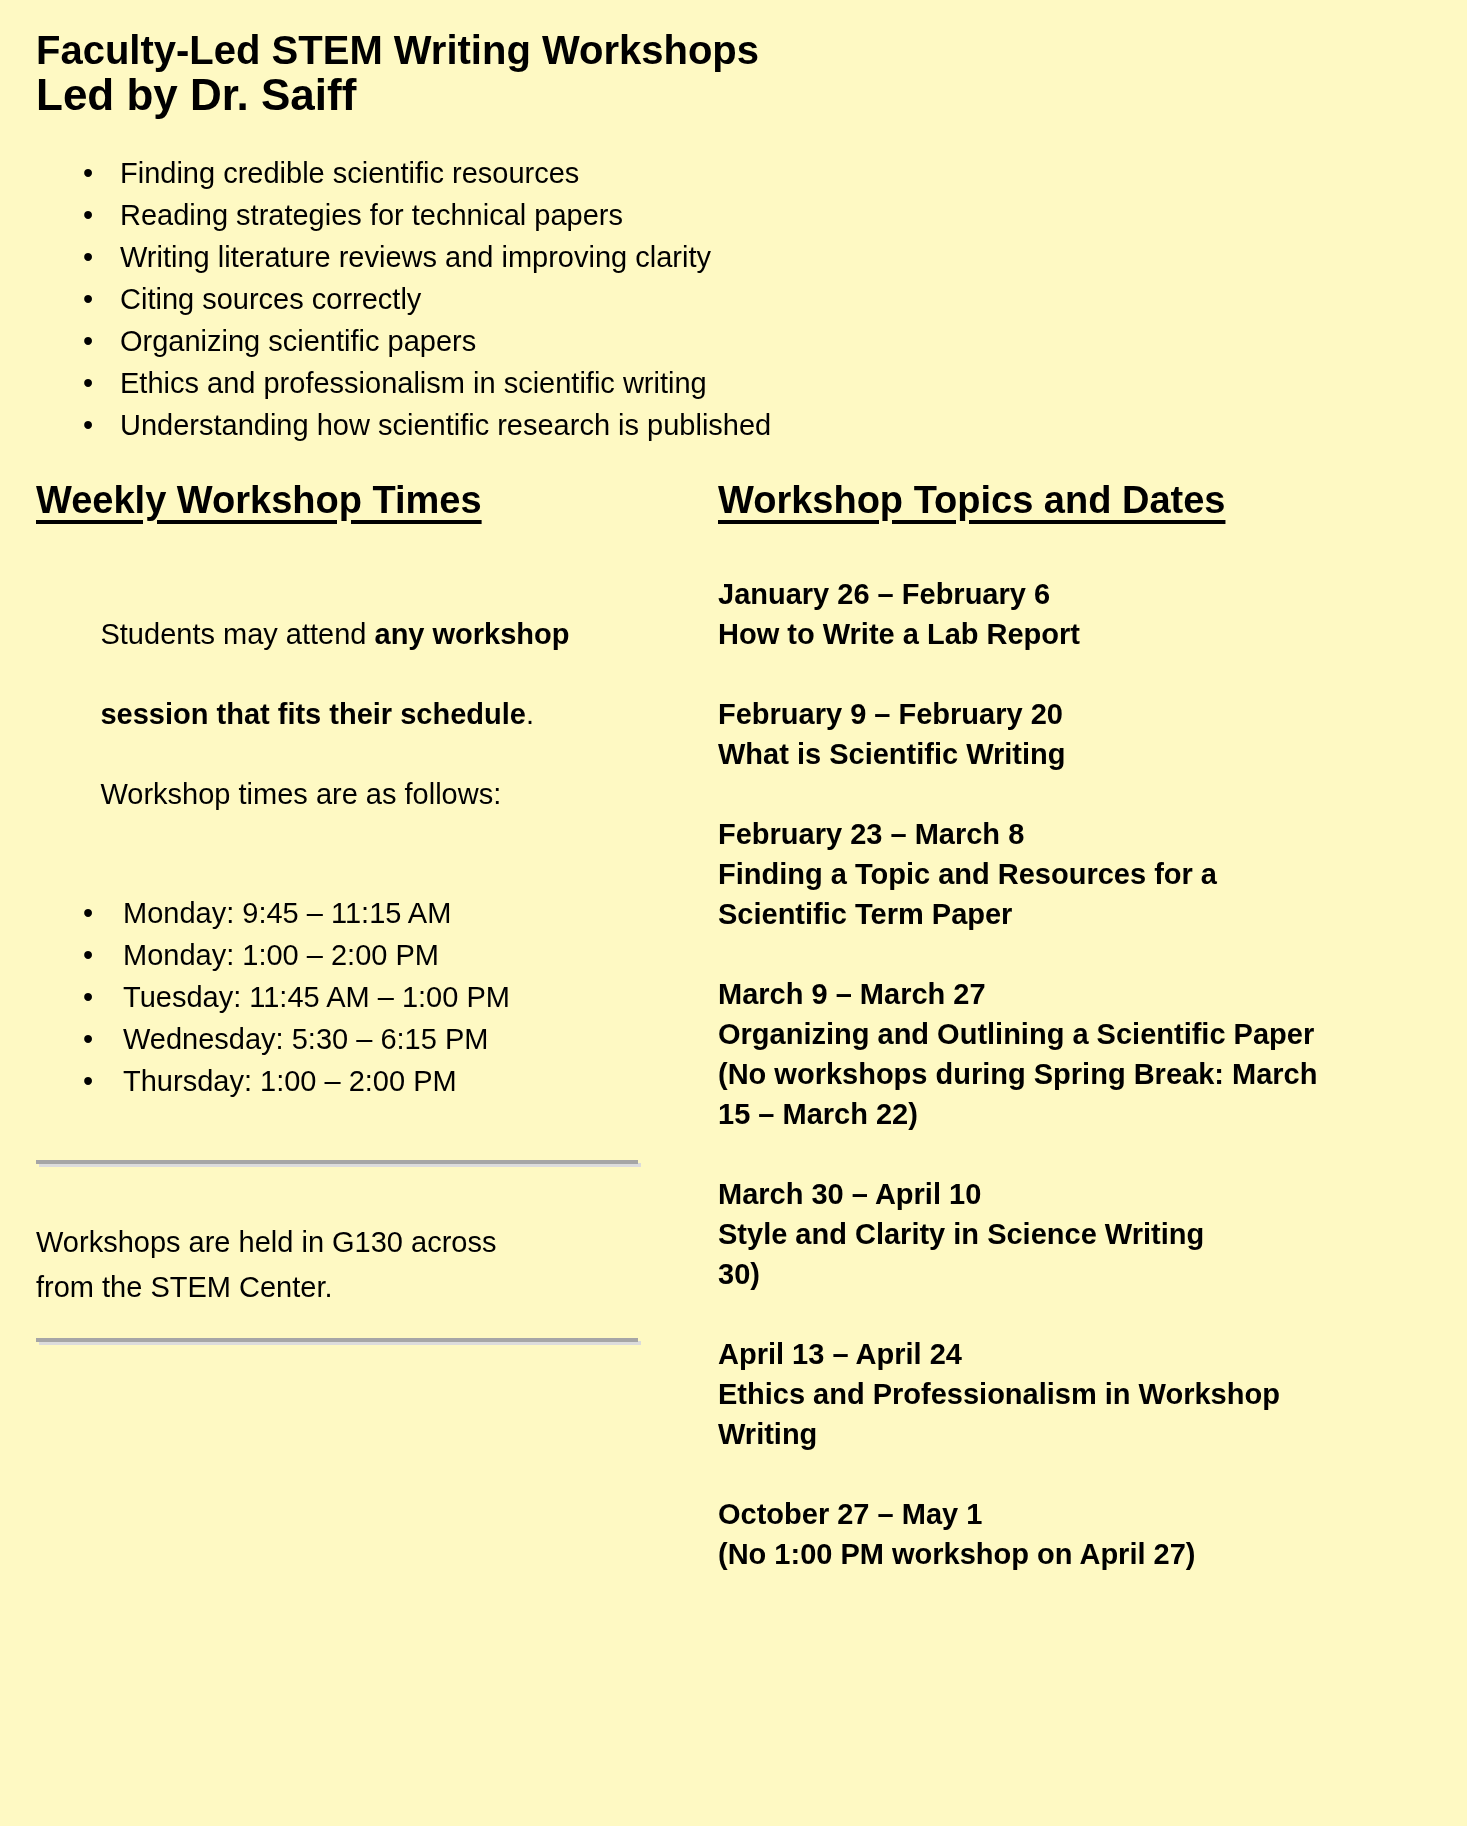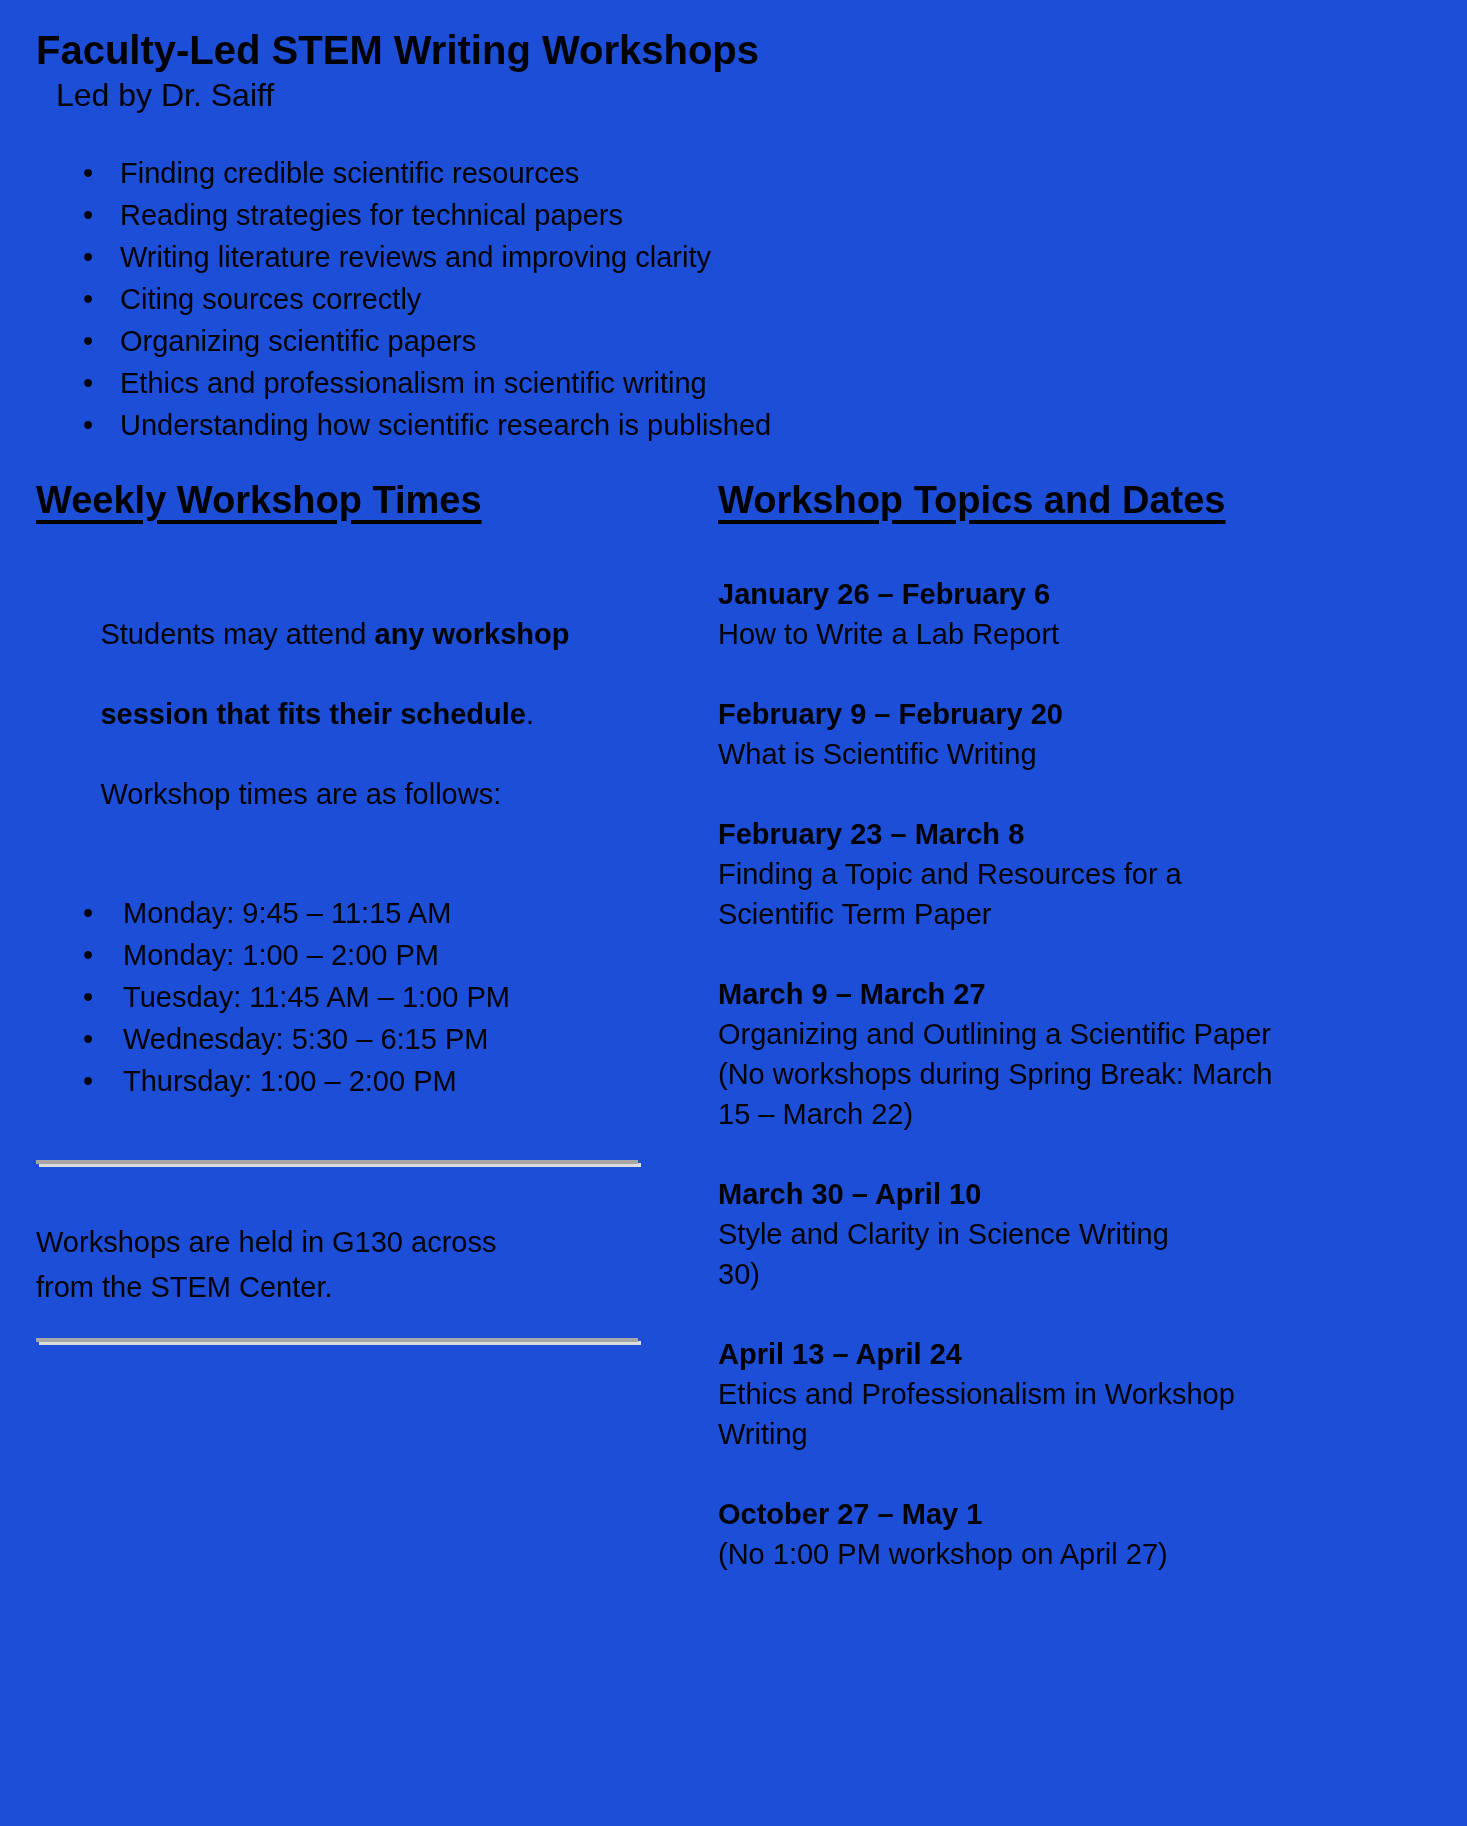"Faculty-Led STEM Writing Workshops" .page { background: #1d4ed8 -> #fef9c3 }
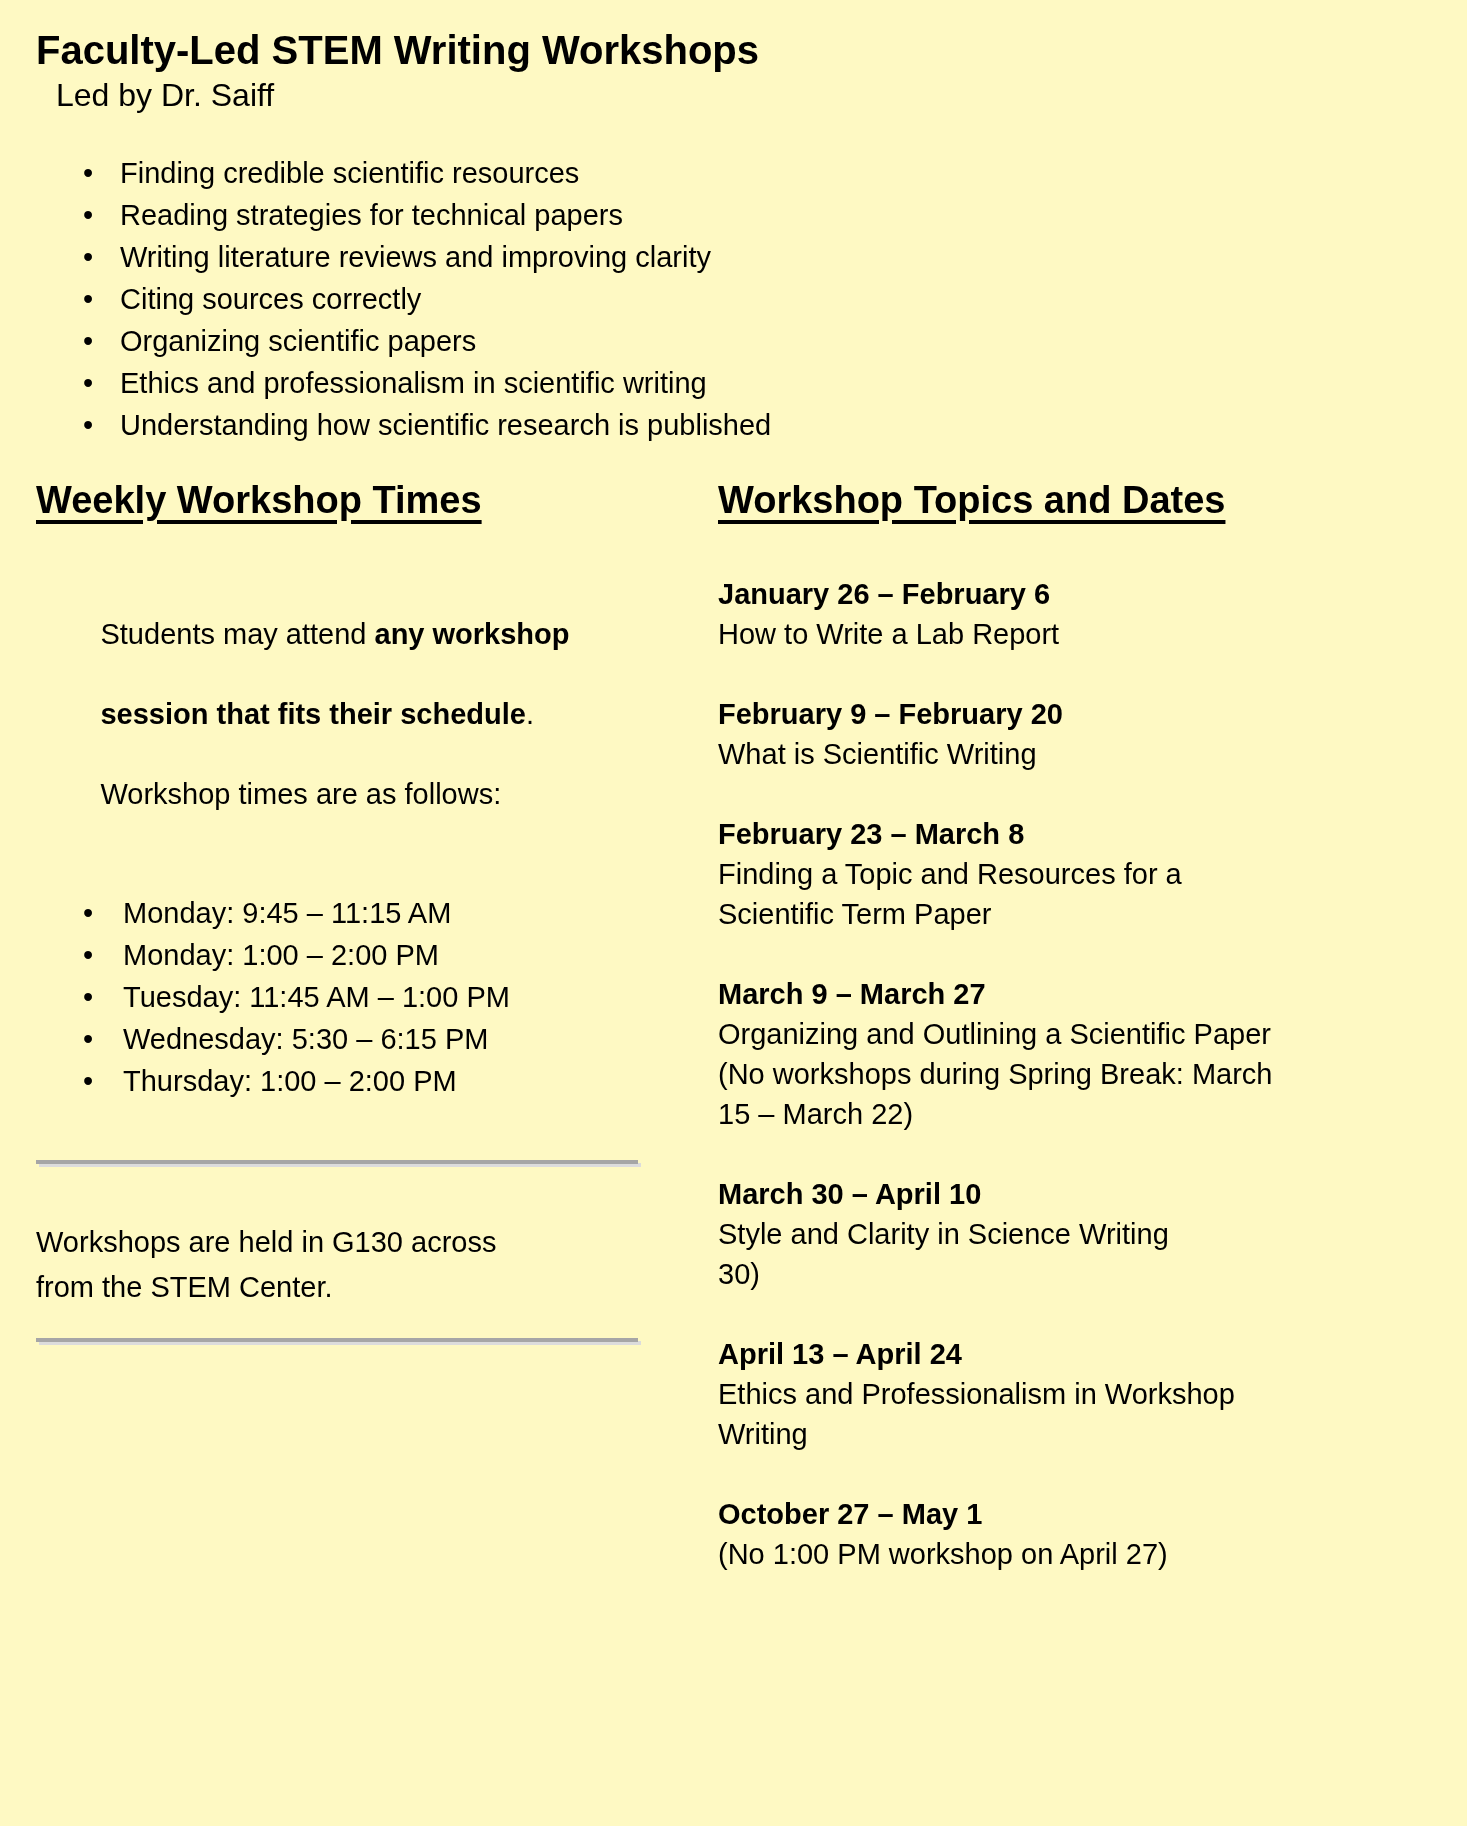"Led by Dr. Saiff" .doc-subtitle { font-size: 32px -> 44px; font-weight: normal -> bold; margin-left: 20px -> none }
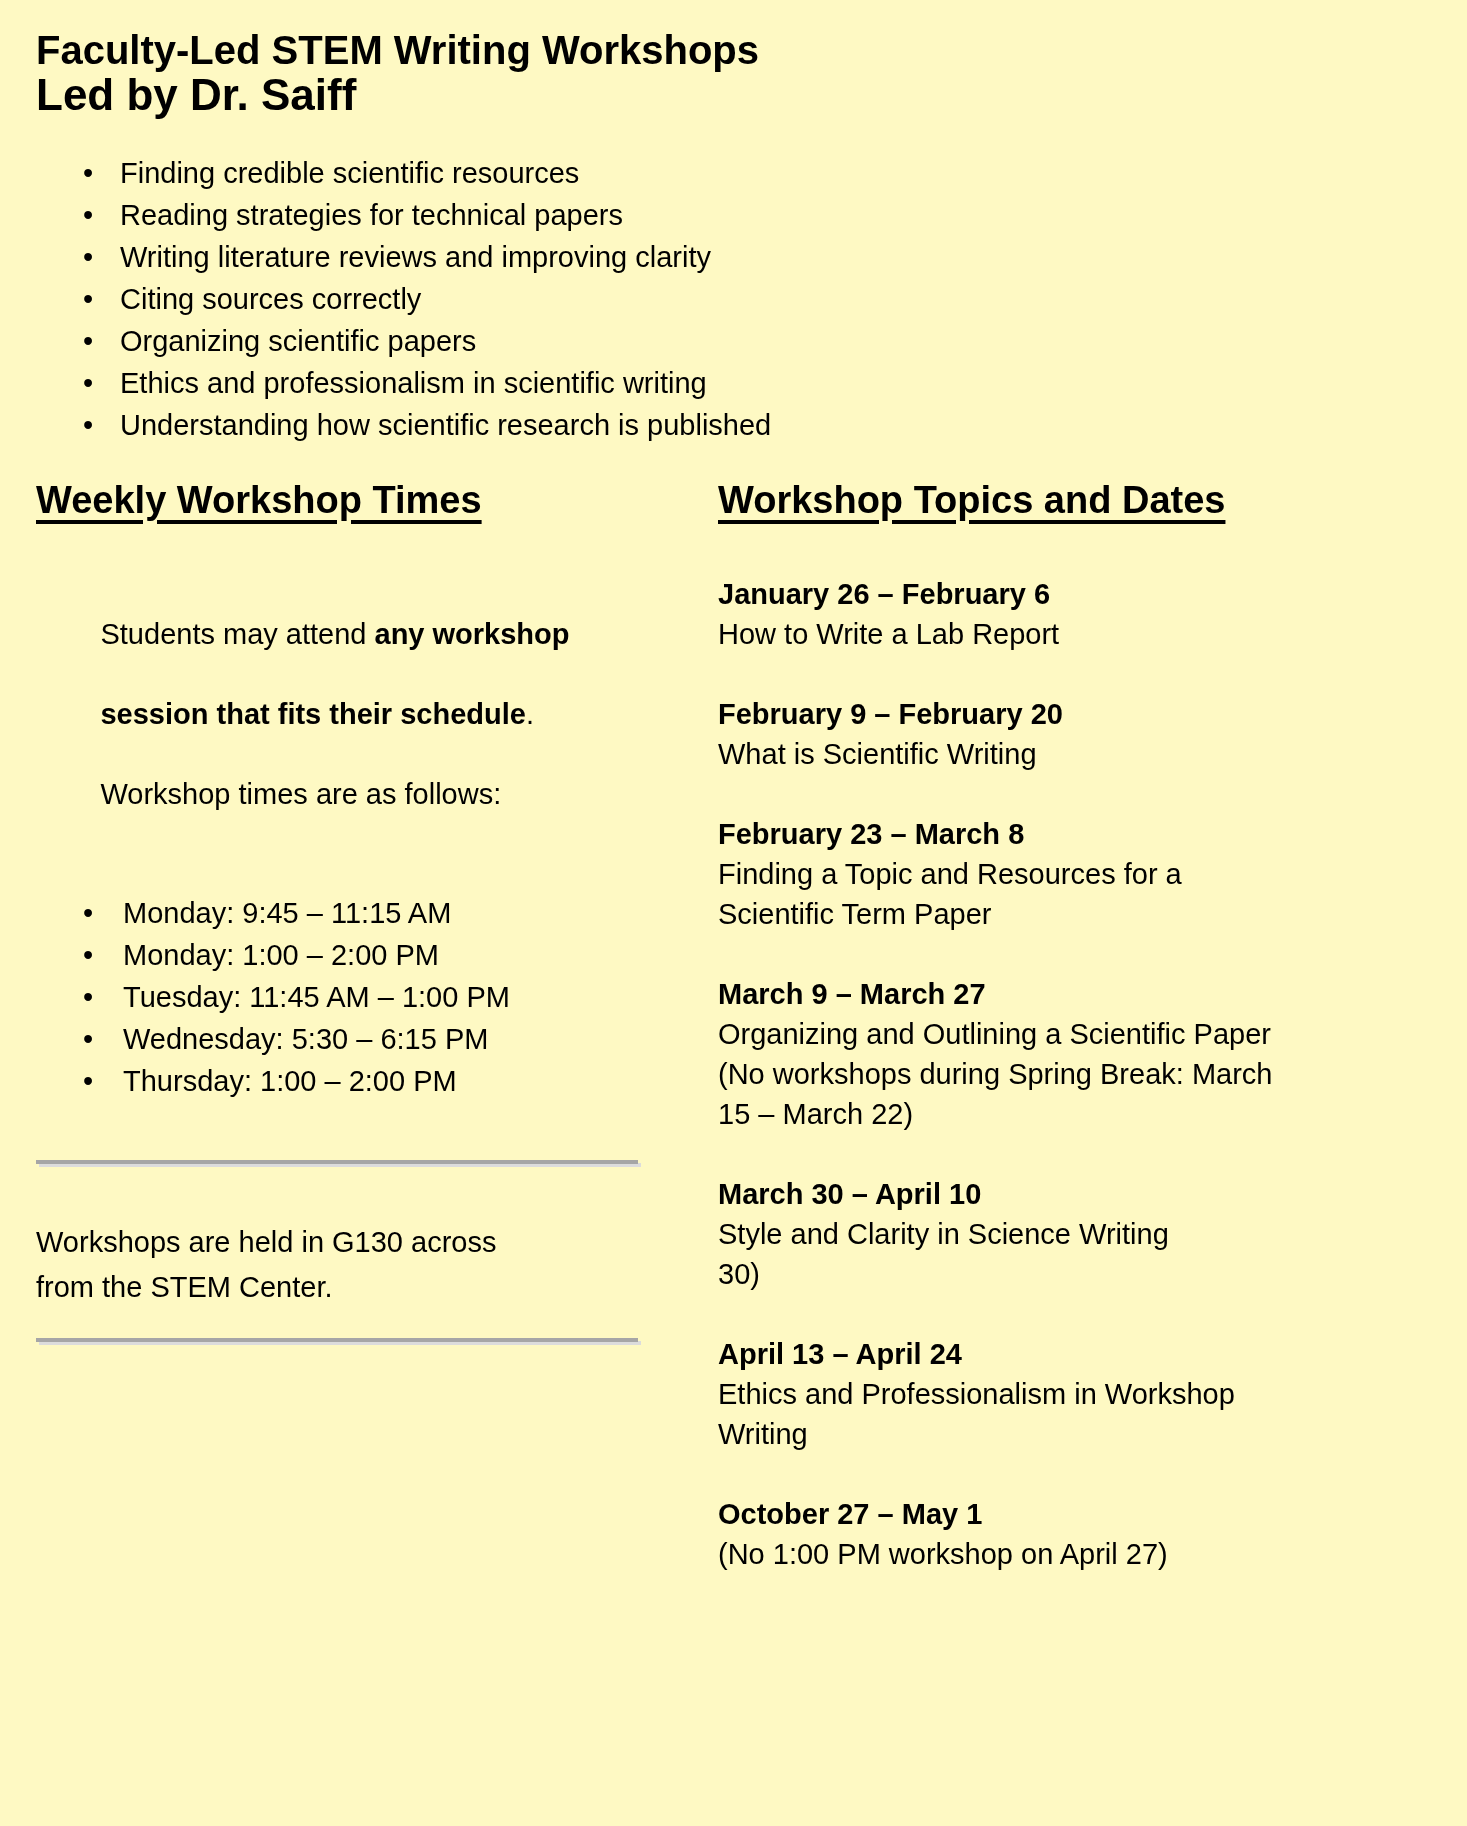"How to Write a Lab" .entry .line { font-weight: none -> bold }
